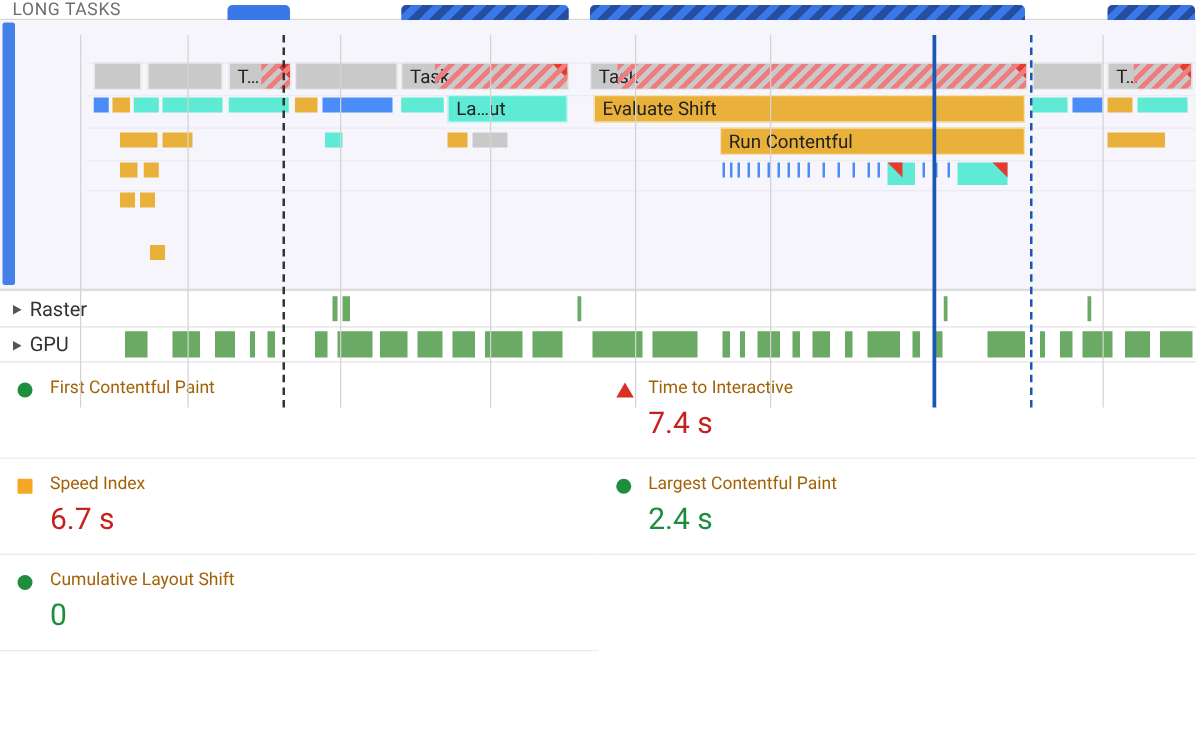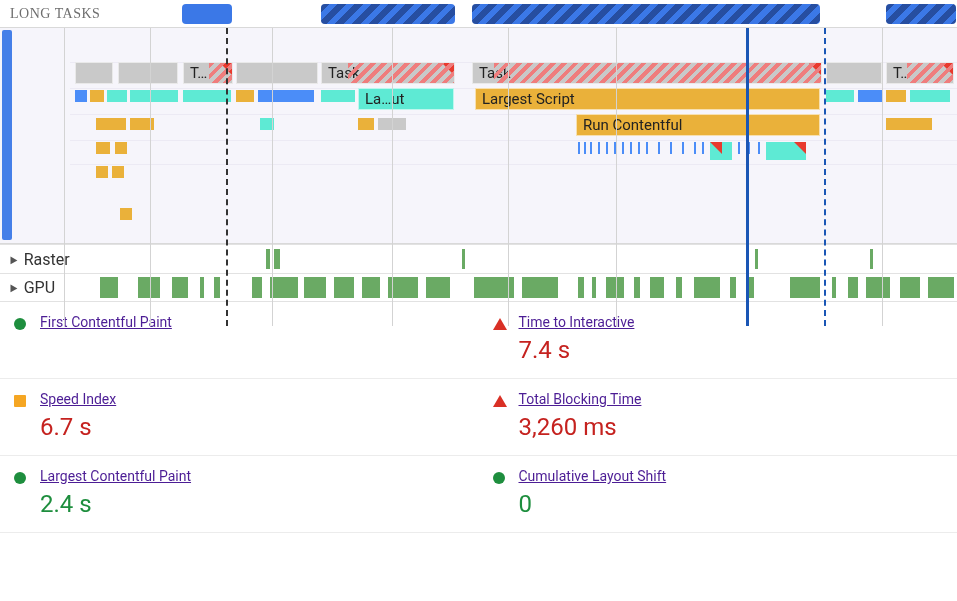"LONG TASKS" .longtasks-row { font-family: Liberation Serif, serif -> none; height: 28px -> 16px }
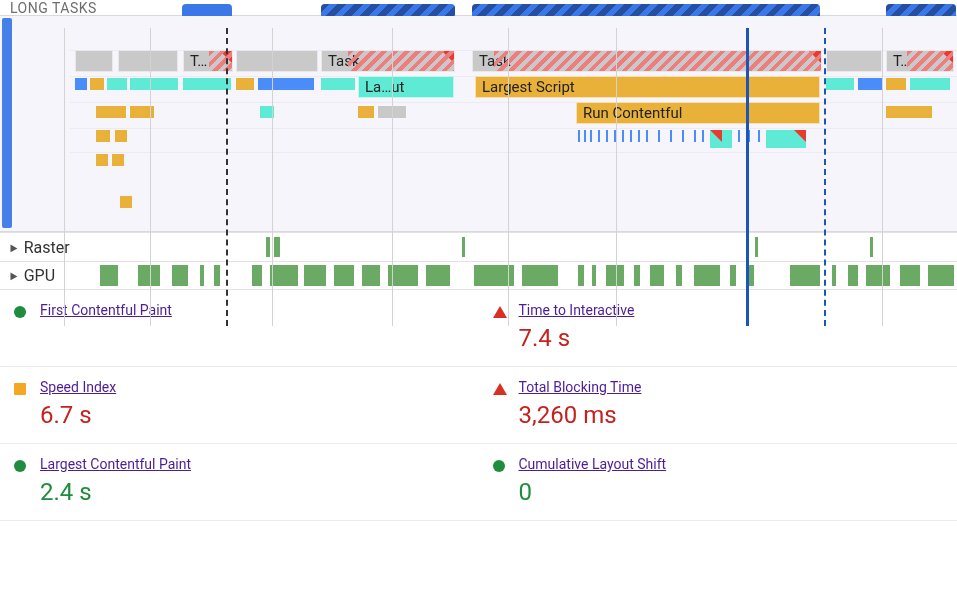"Largest Script" span { text: Largest Script -> Evaluate Shift }
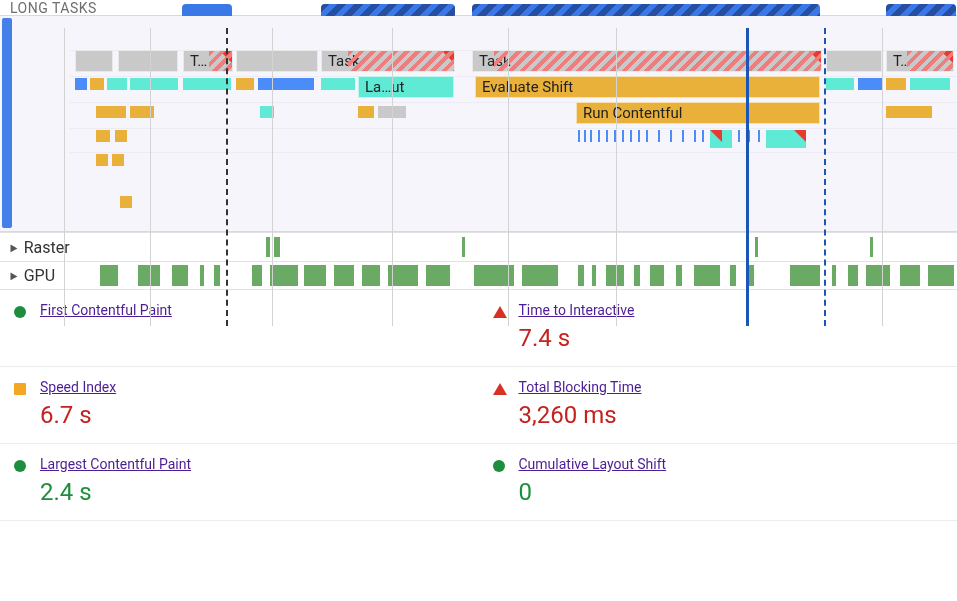"First Contentful Paint" .metric .mlabel { color: #4c1d95 -> #a16207; text-decoration: underline -> none }
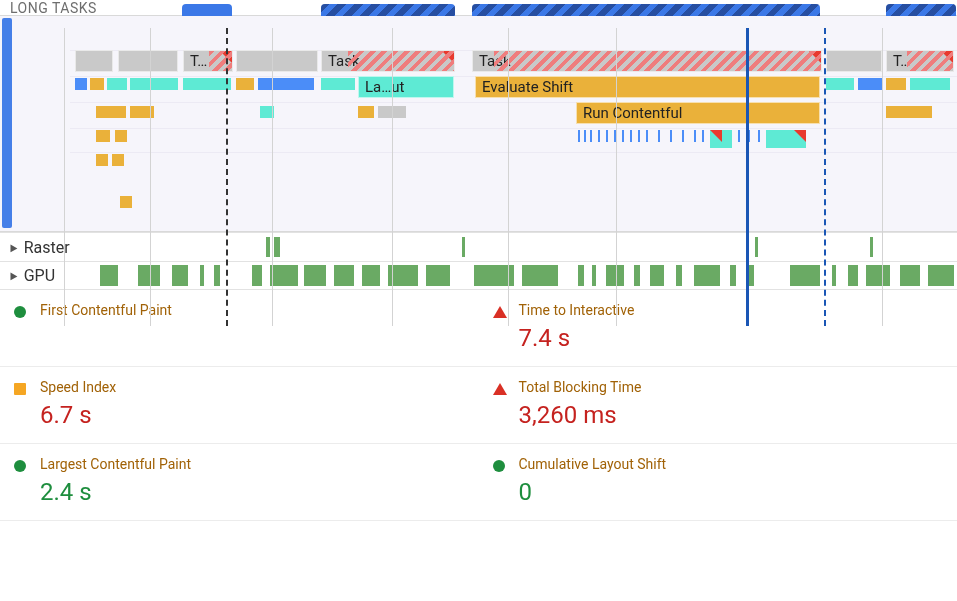"Total Blocking Time" div.metric { html: <div> <span></span> <div>Total Blocking Time</div> <div>3,260 ms</div> </div> -> none }
